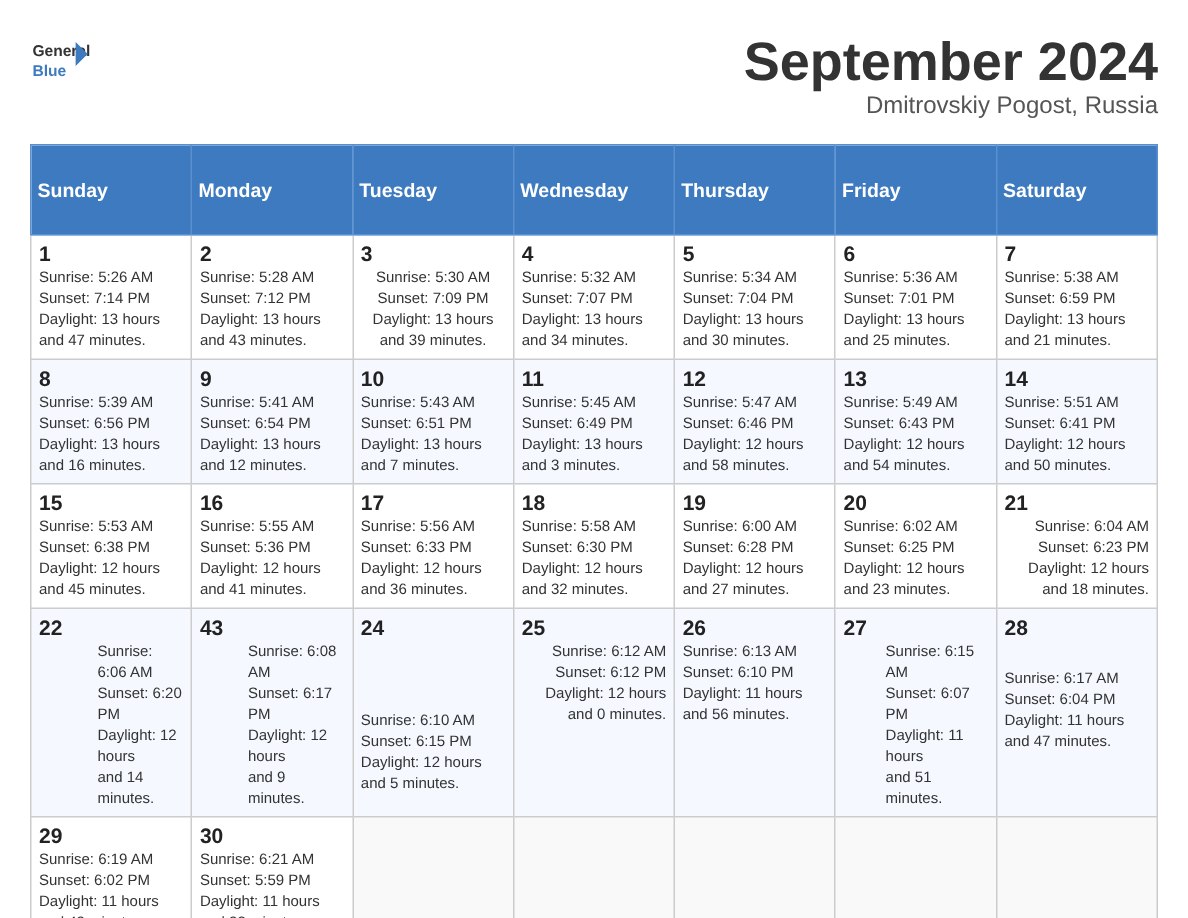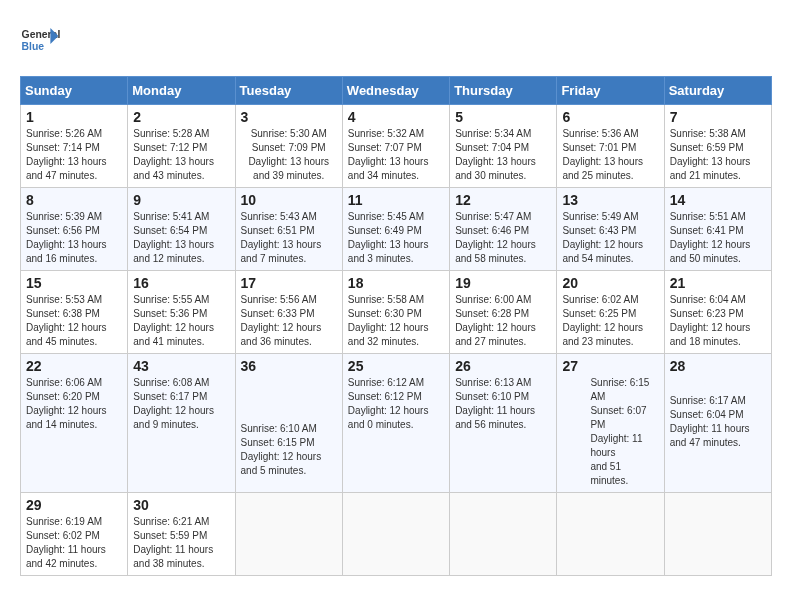"September 2024" div.month-title { html: none -> <div>September 2024</div> }
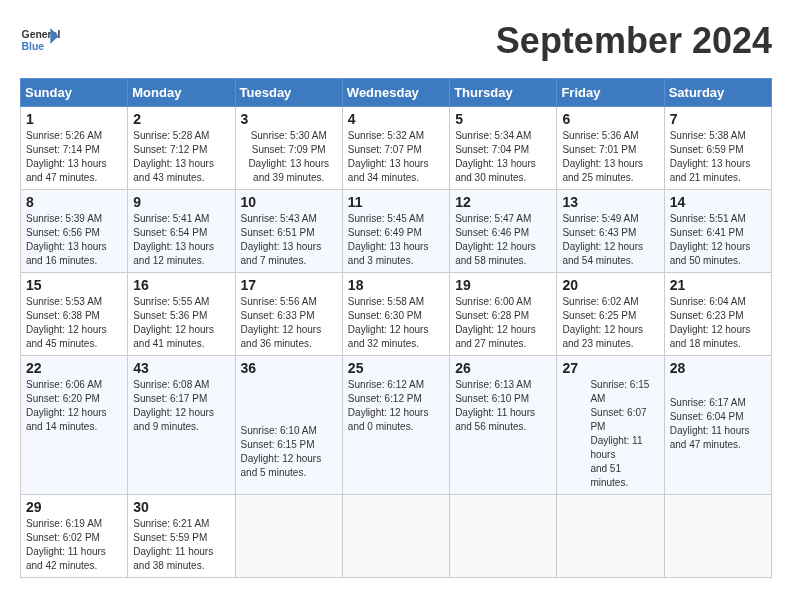"Dmitrovskiy Pogost, Russia" div.location-title { html: none -> <div>Dmitrovskiy Pogost, Russia</div> }
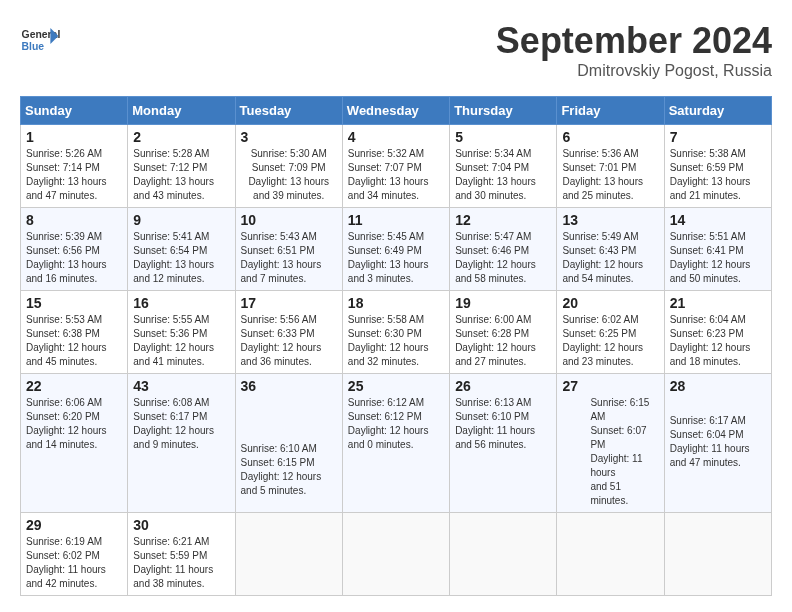"Sunday" .calendar thead tr th { padding: 6px 4px -> 22px 4px }
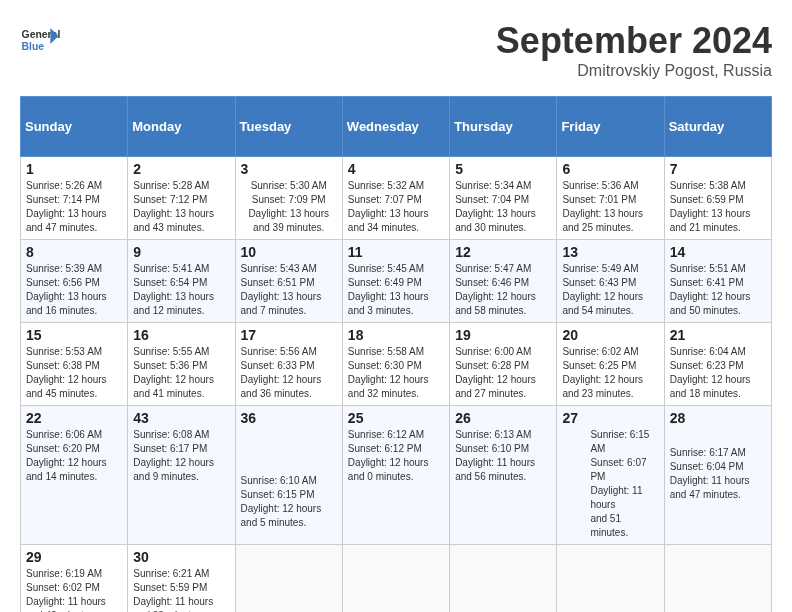"Sunrise: 6:04 AM" div.day-info { text-align: none -> right }
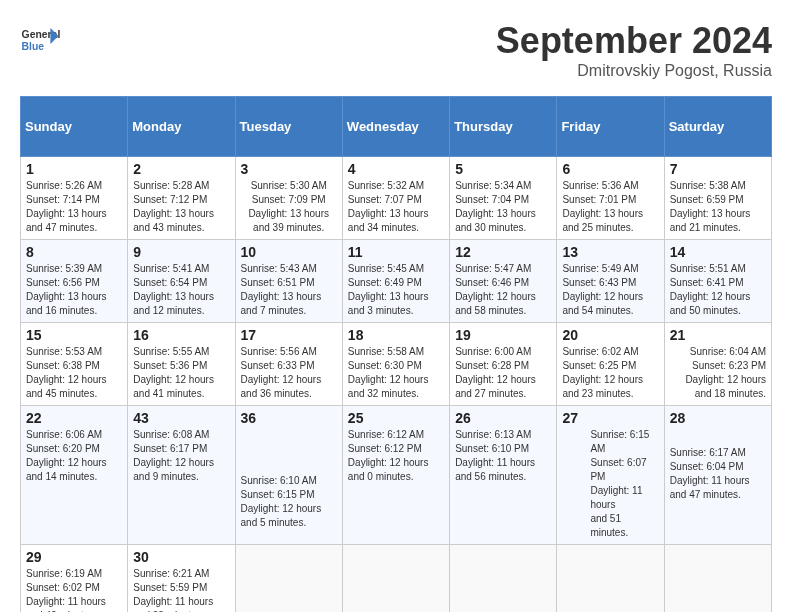"36" span.day-number { text: 36 -> 24 }
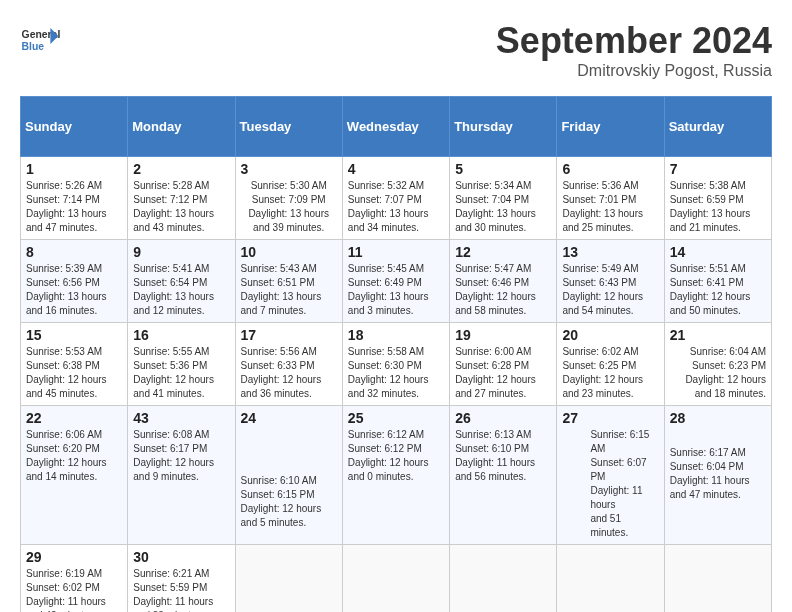"Sunrise: 6:06 AM" div.day-info { margin-left: none -> 39px }
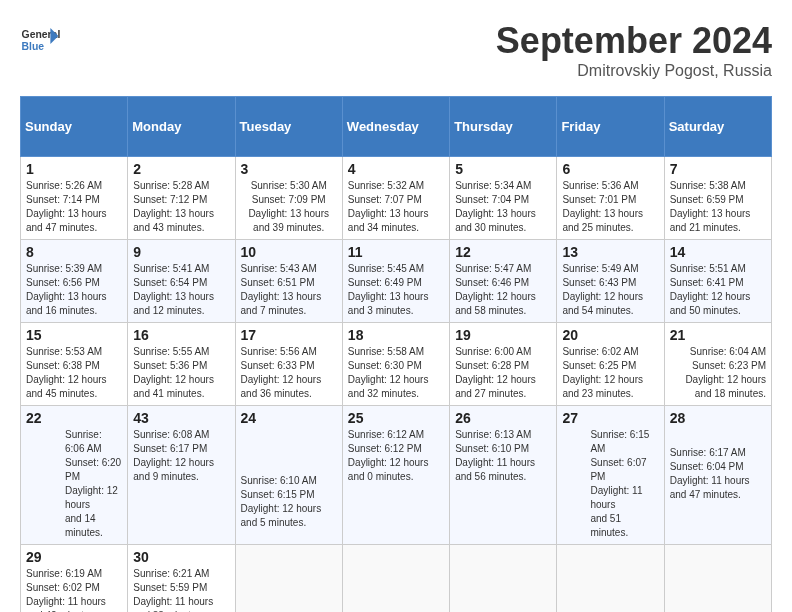"Sunrise: 6:08 AM" div.day-info { margin-left: none -> 32px }
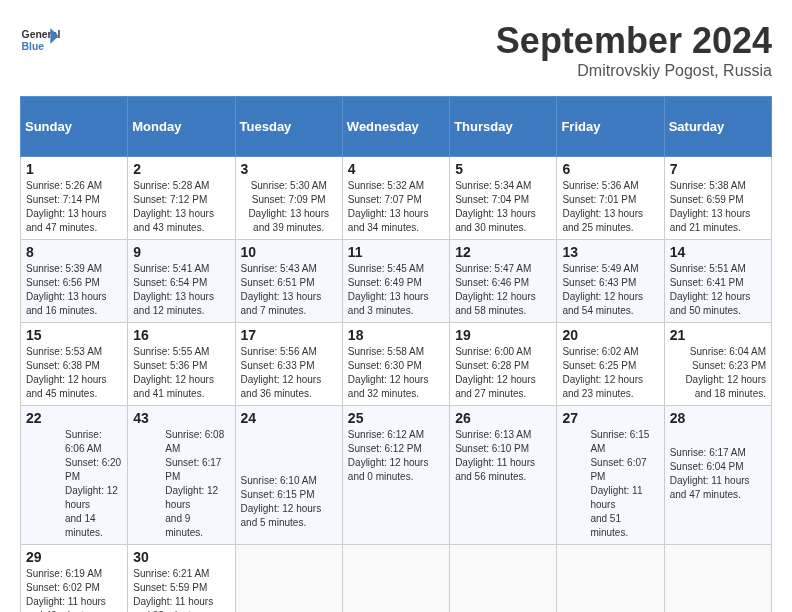"Sunrise: 6:12 AM" div.day-info { text-align: none -> right }
